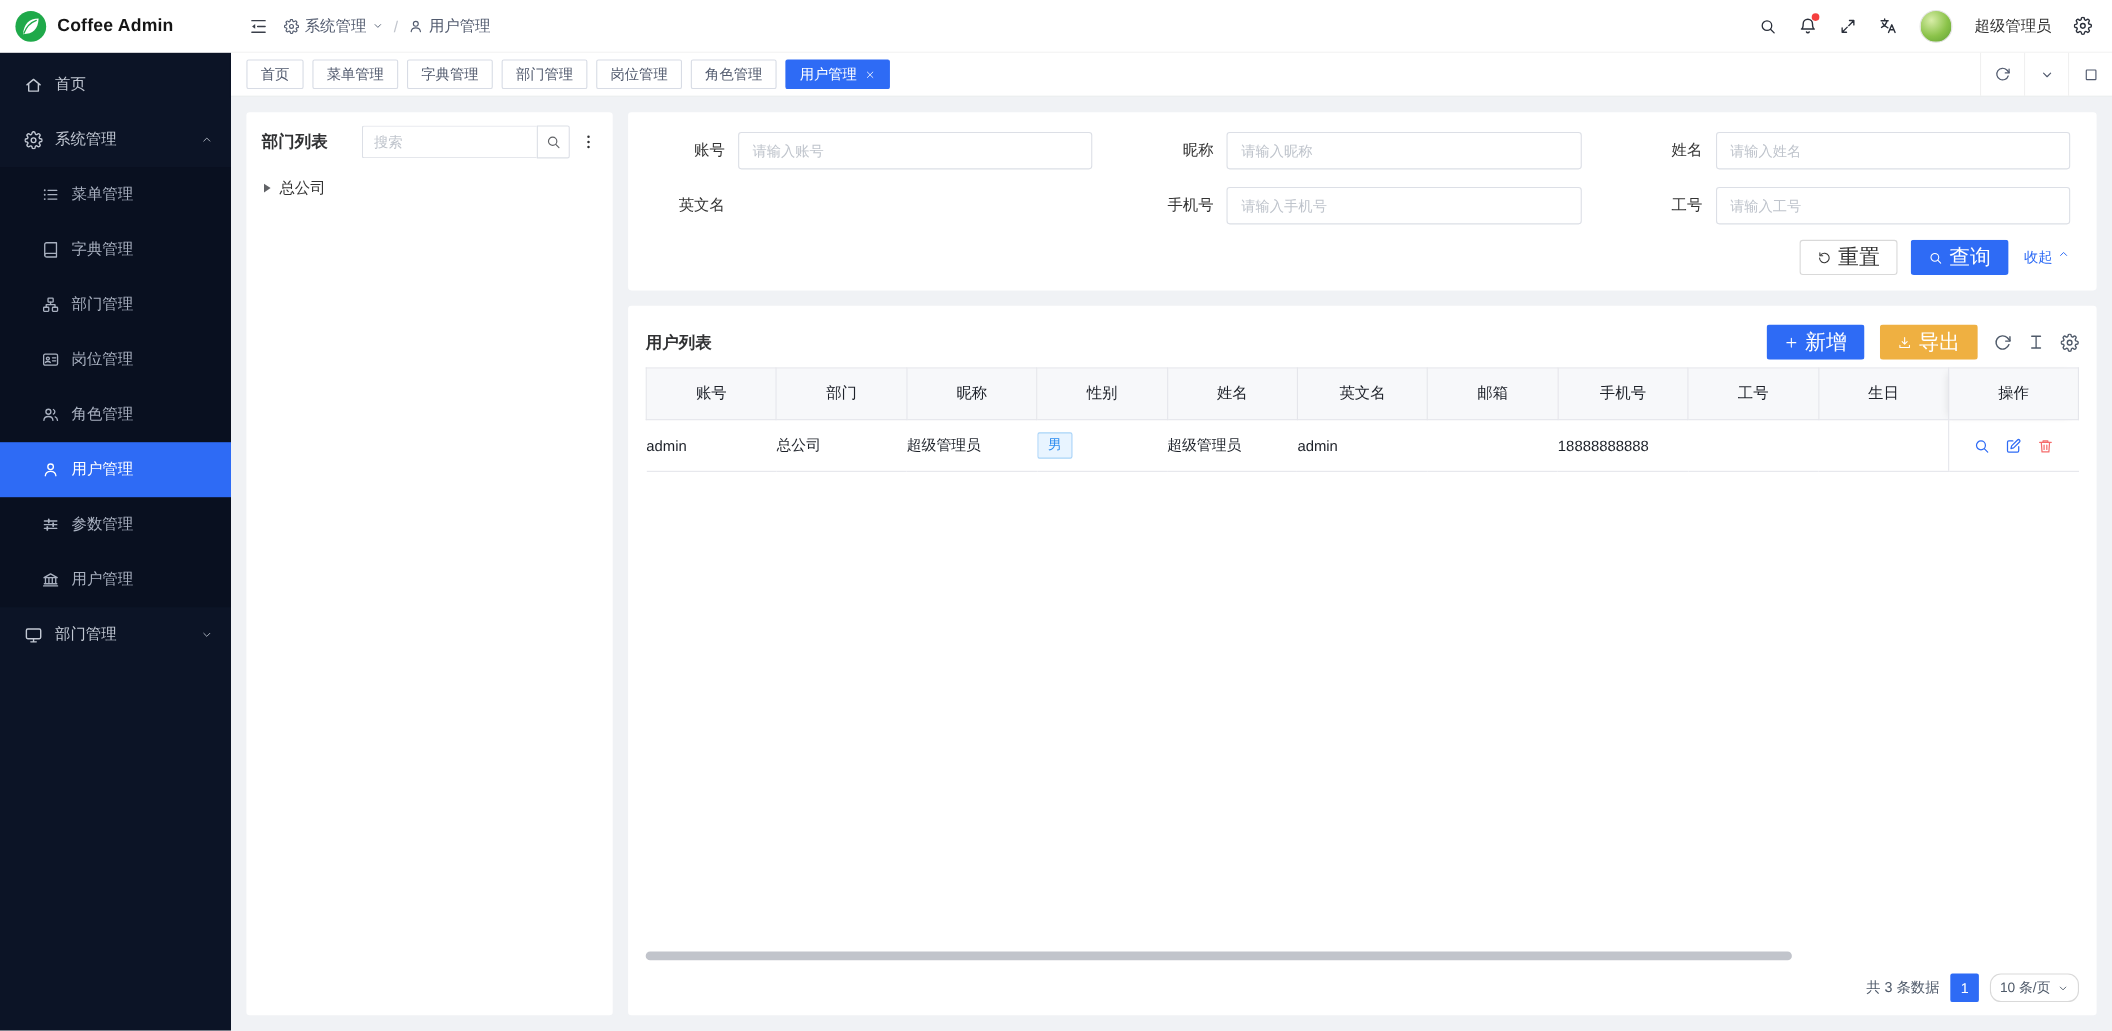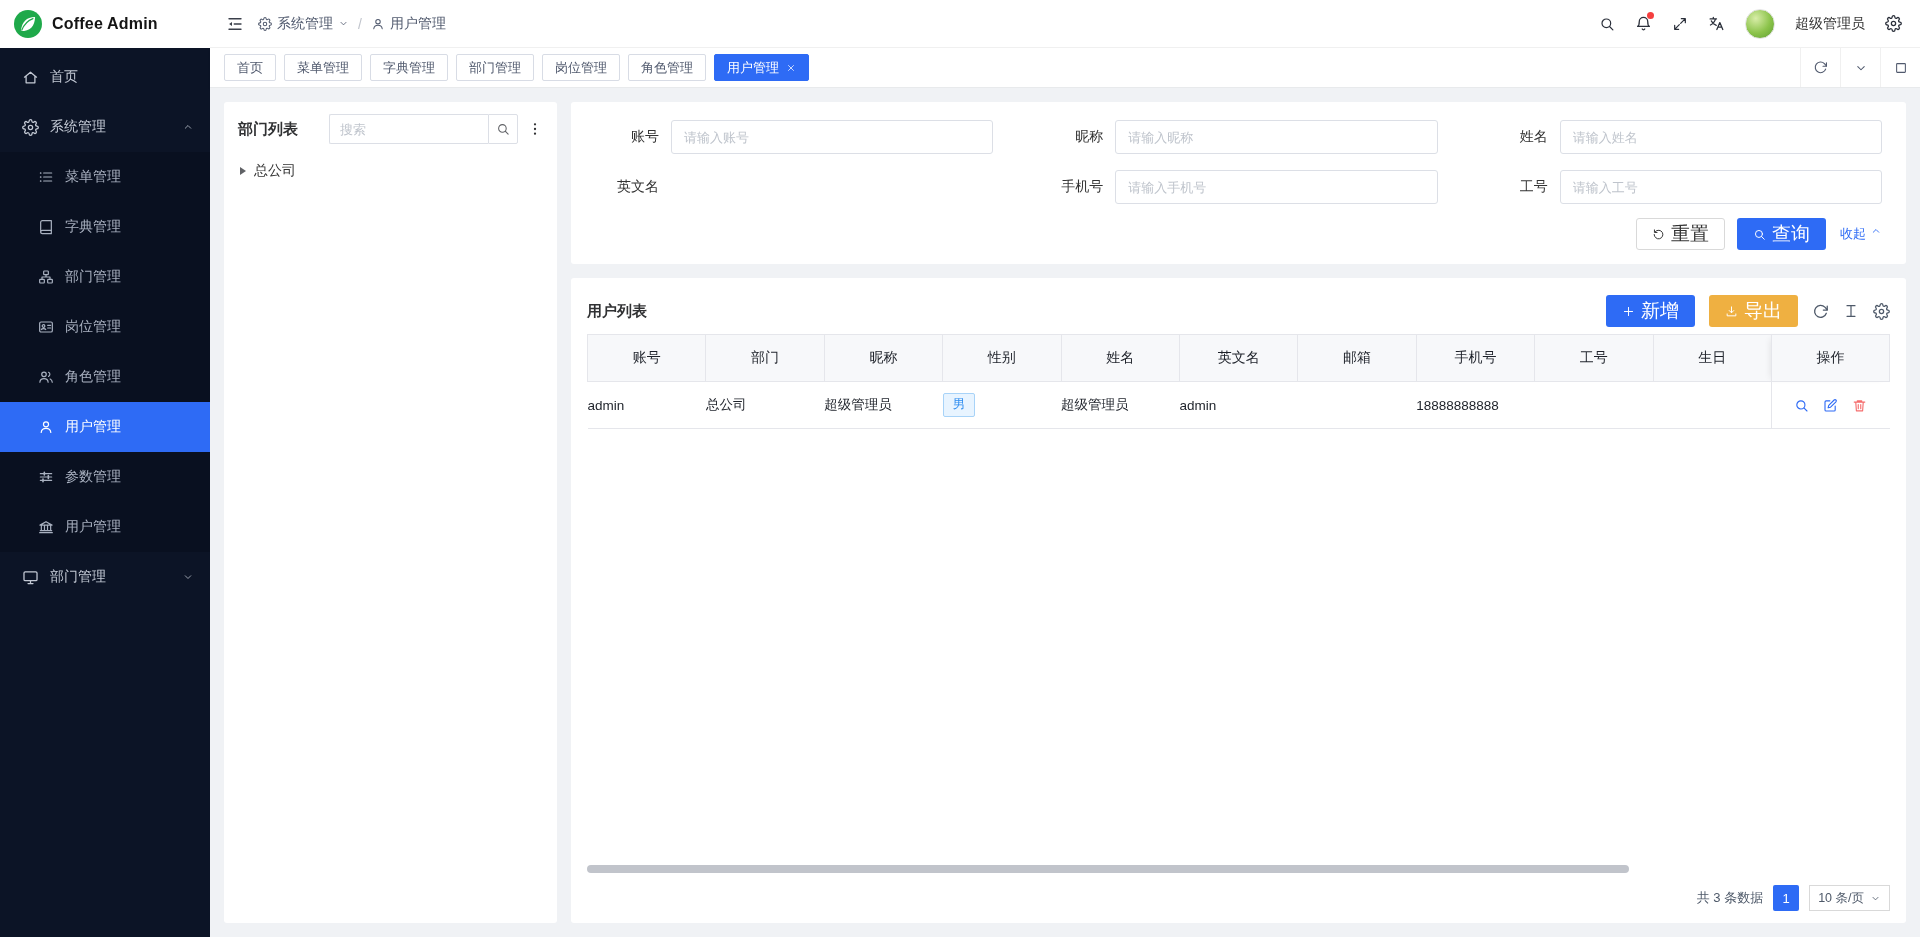"10 条/页" .size-select { border-radius: 0 -> 10px }
